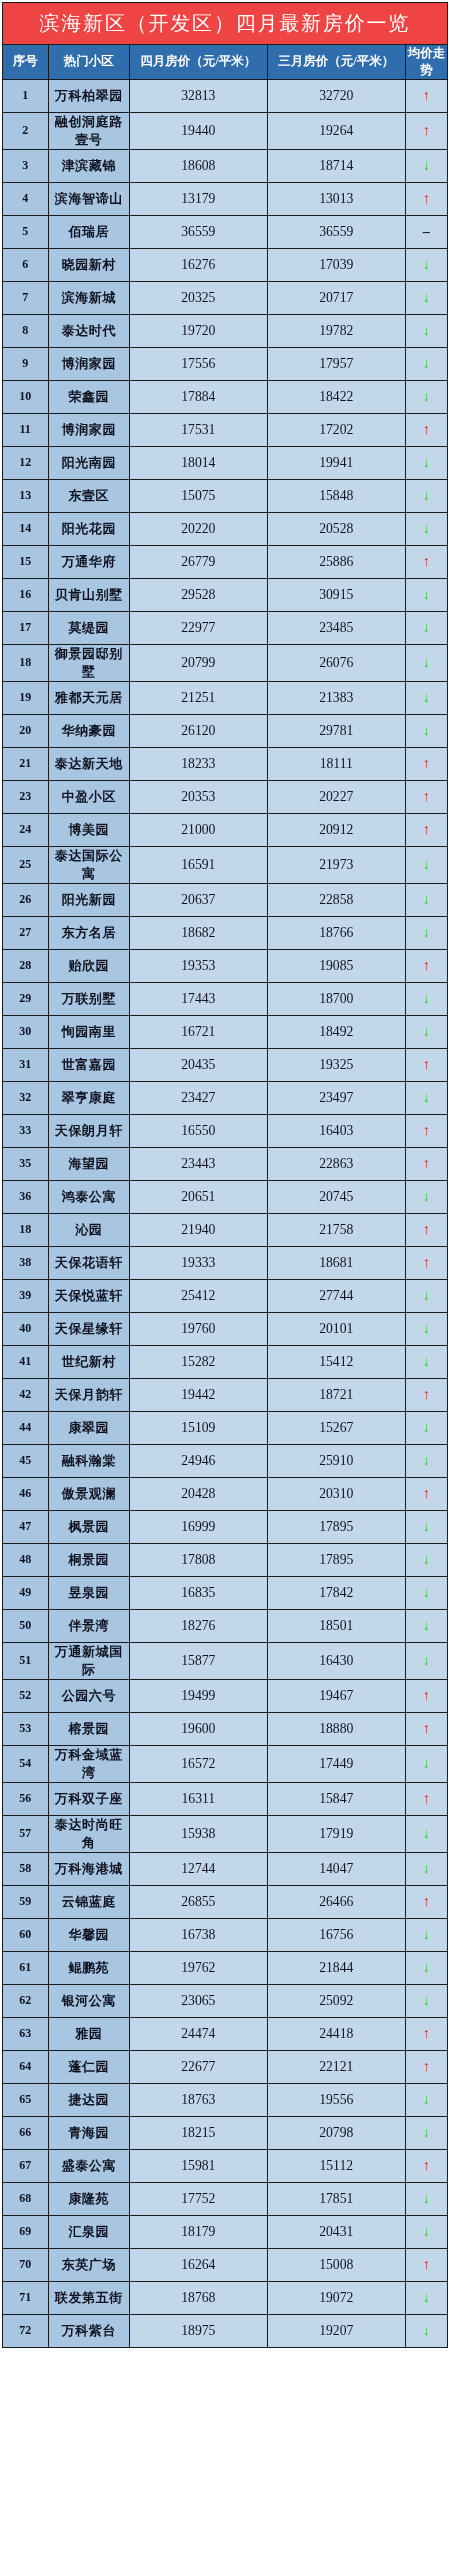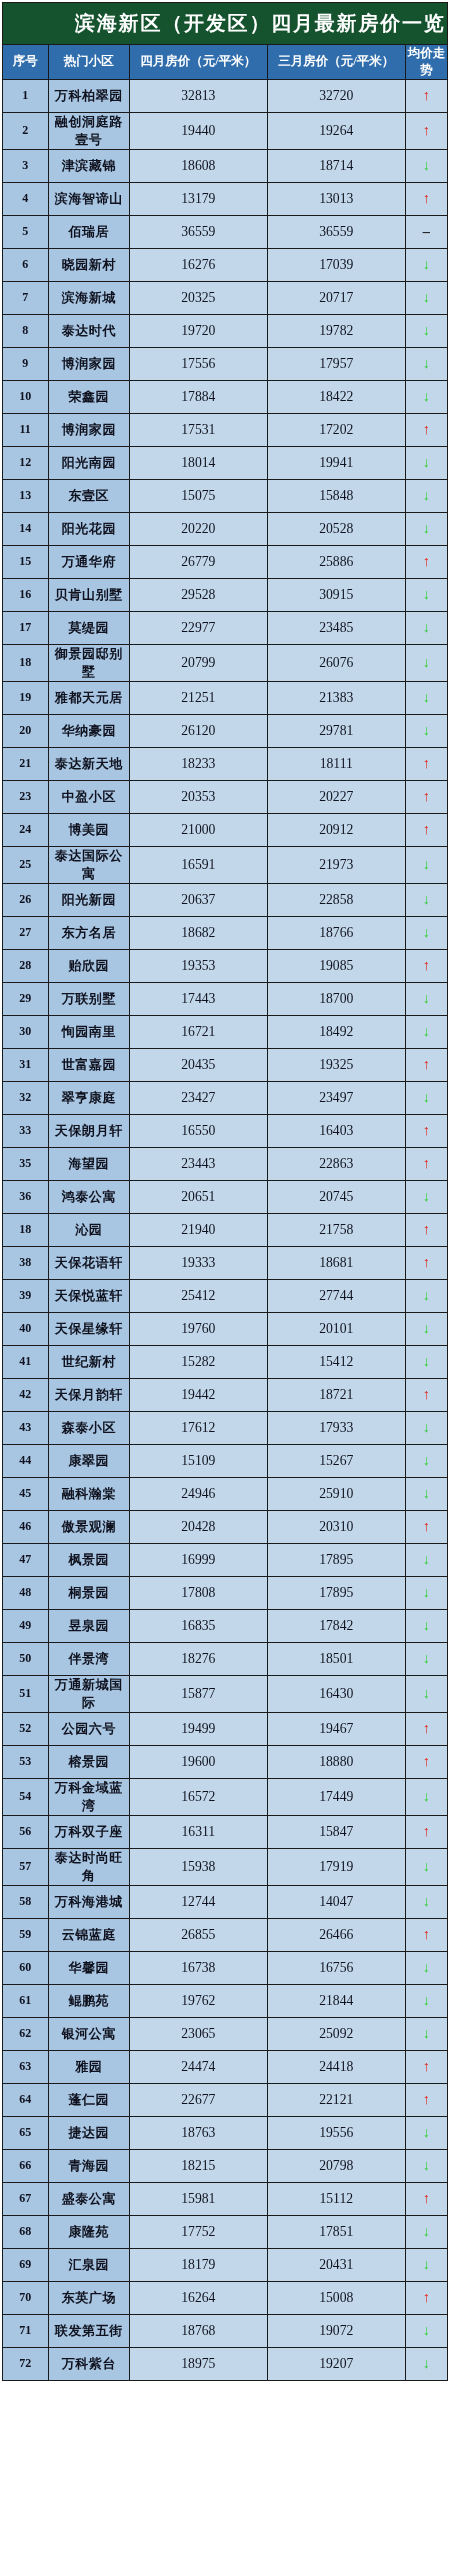"滨海新区（开发区）四月最新房价一览" .title-cell { background: #14532d -> #ef4444; font-weight: bold -> normal; text-align: right -> none }
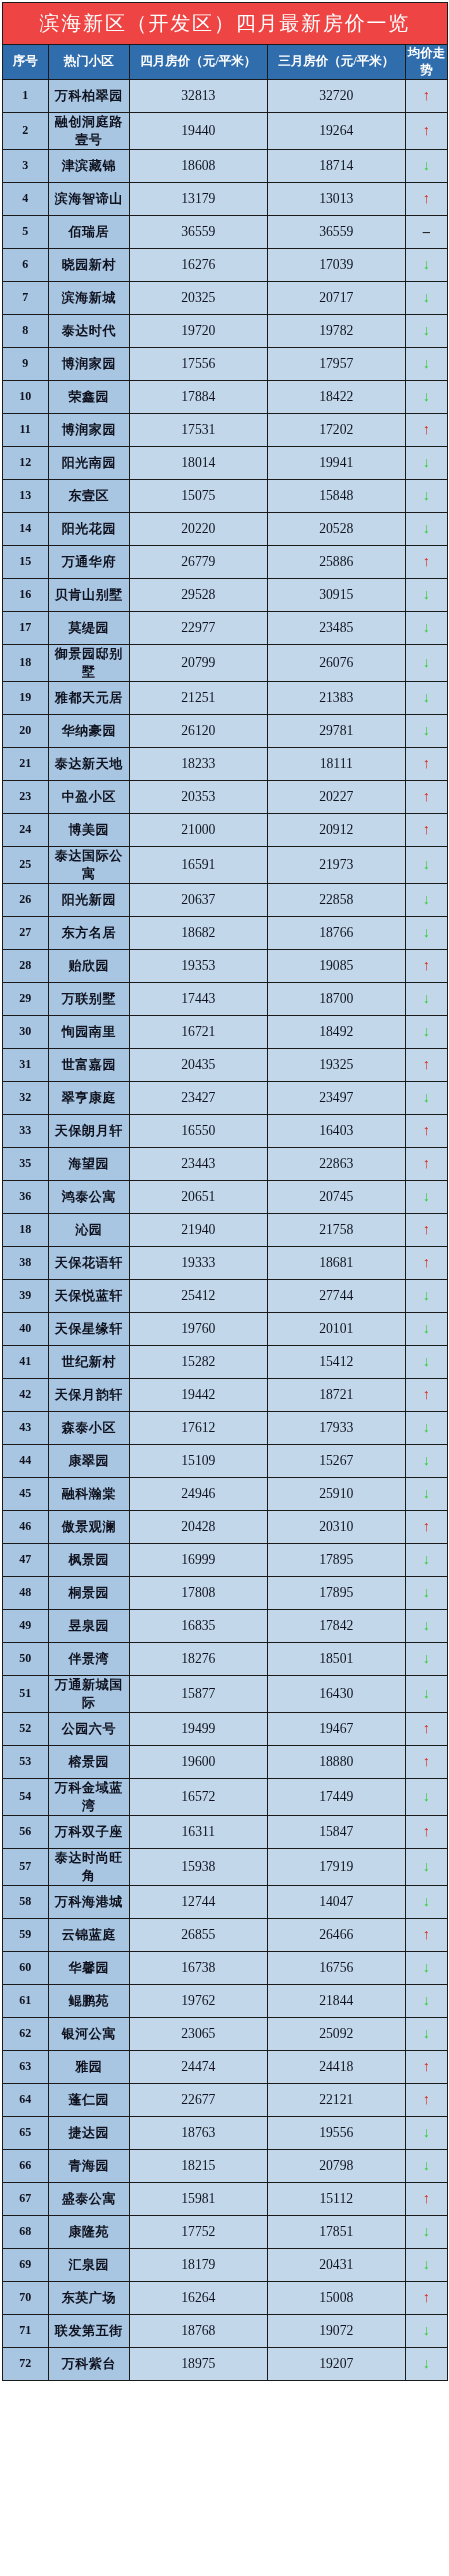"43" tr { html: <tr> <td>43</td> <td>森泰小区</td> <td>17612</td> <td>17933</td> <td> <span>↓</span> </td> </tr> -> none }
